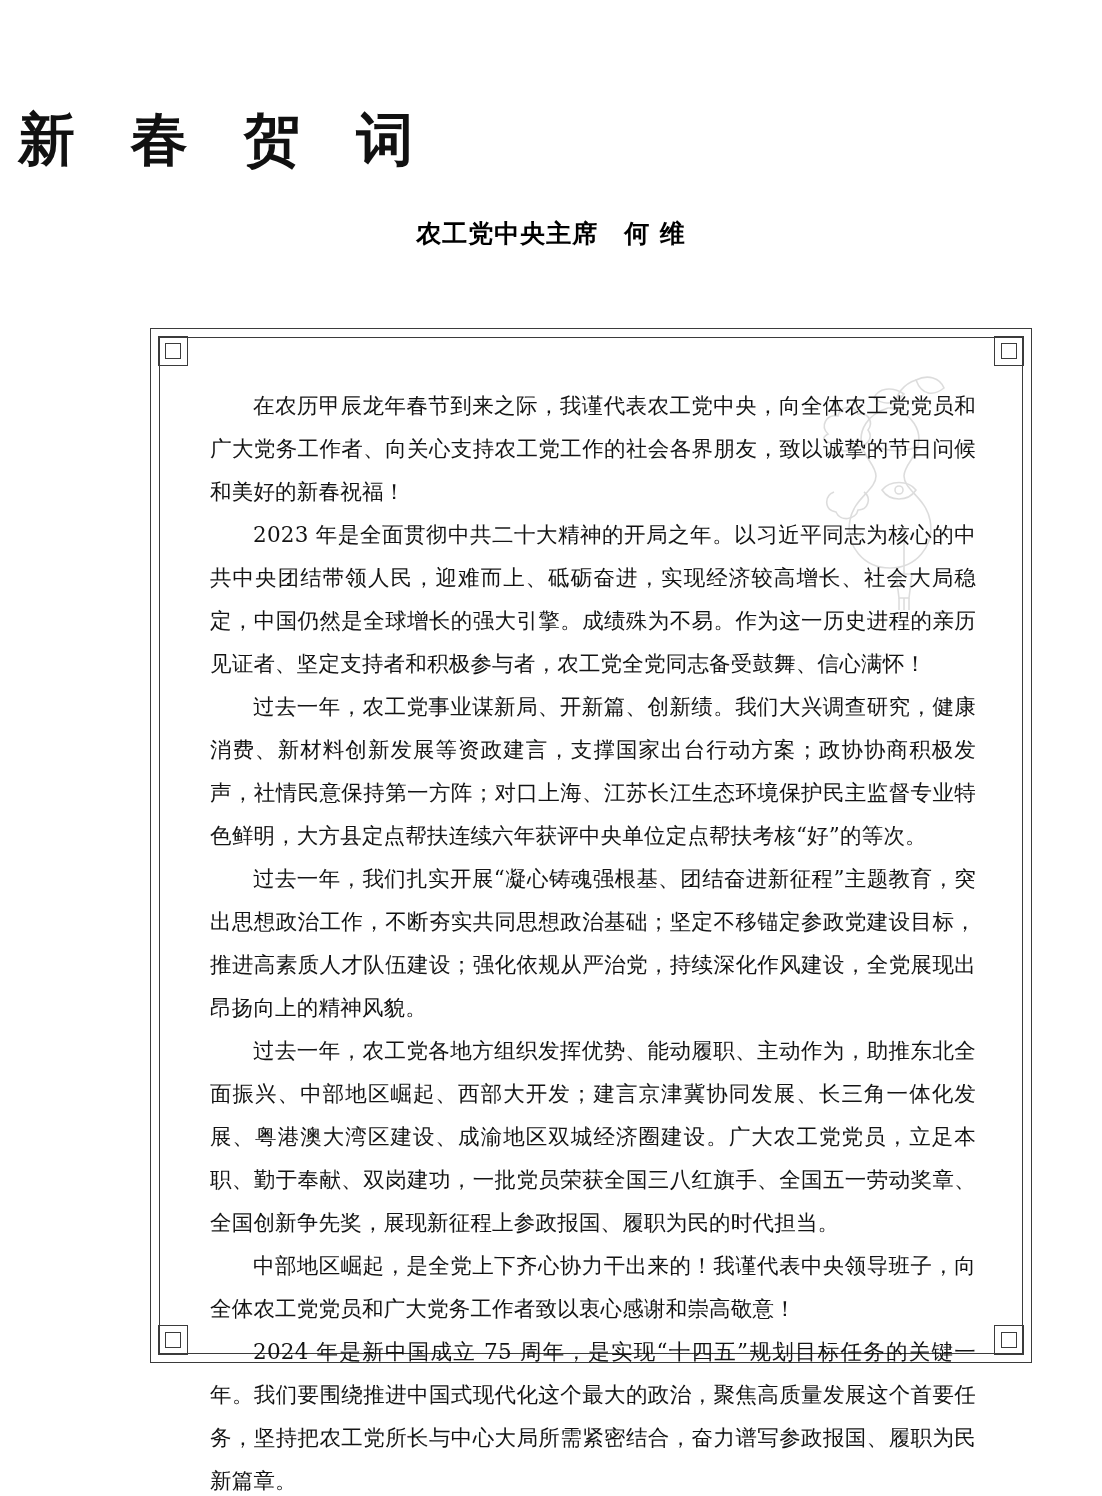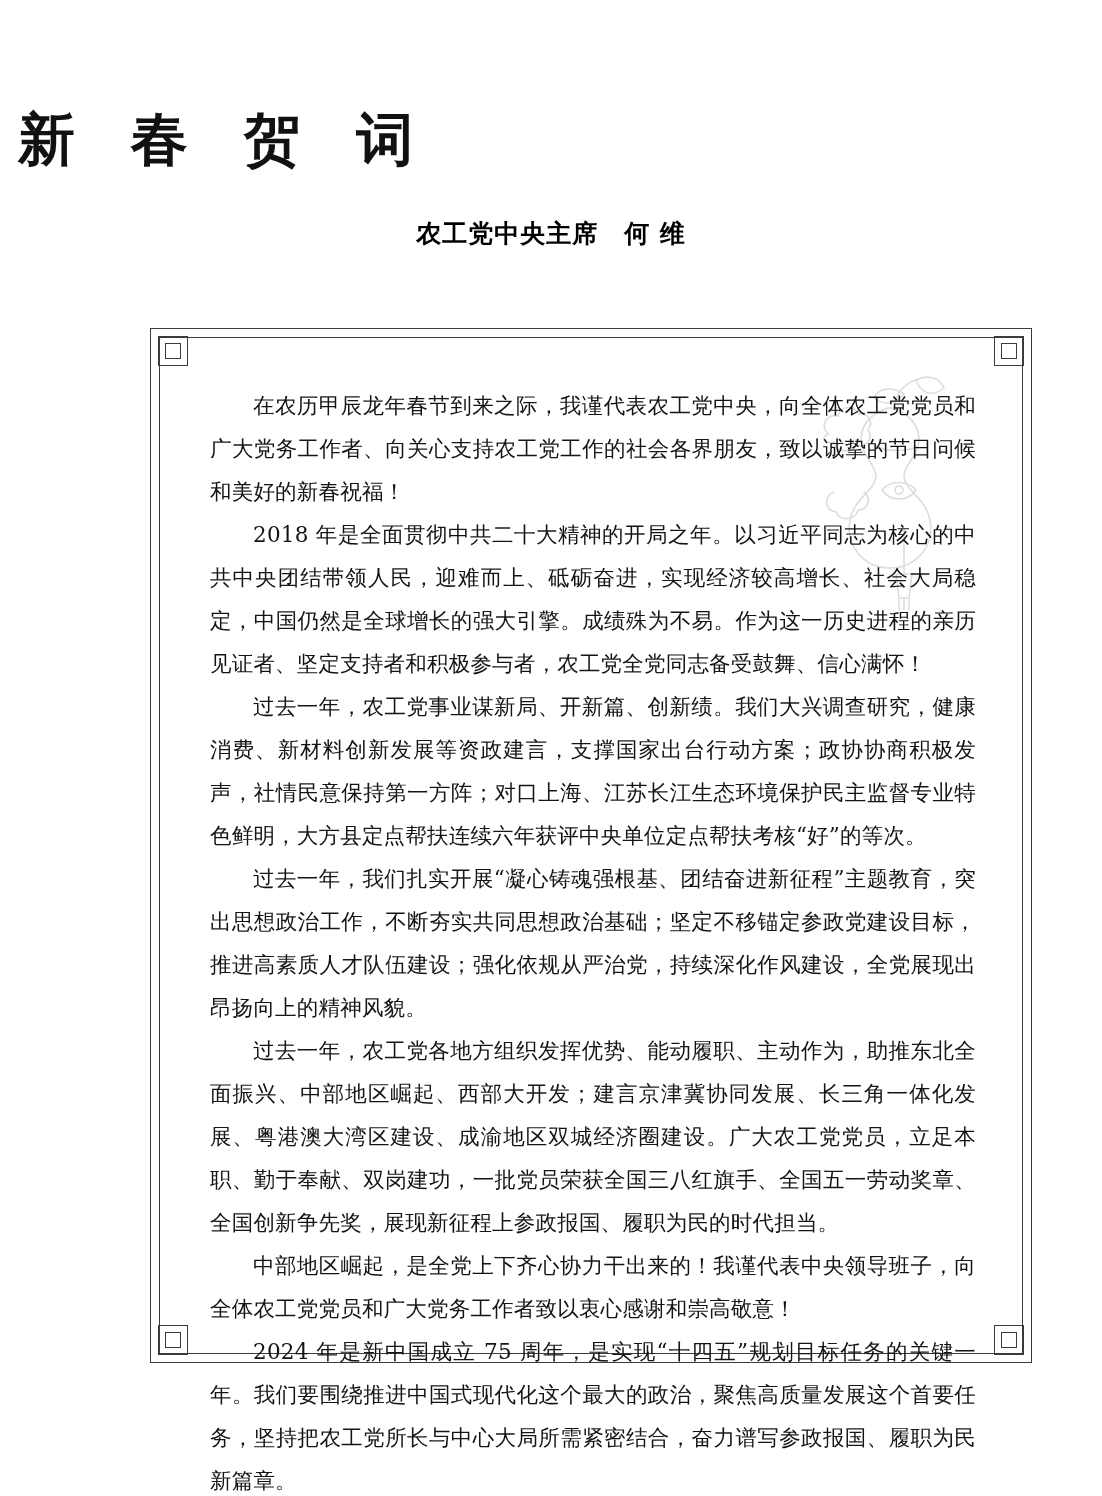"2018" p { text: 2018 -> 2023 }
